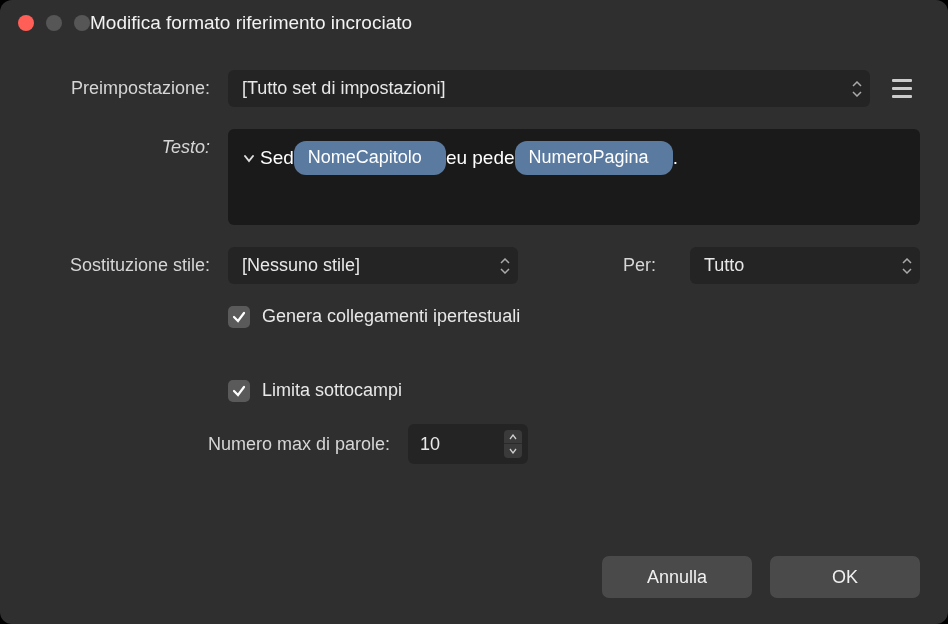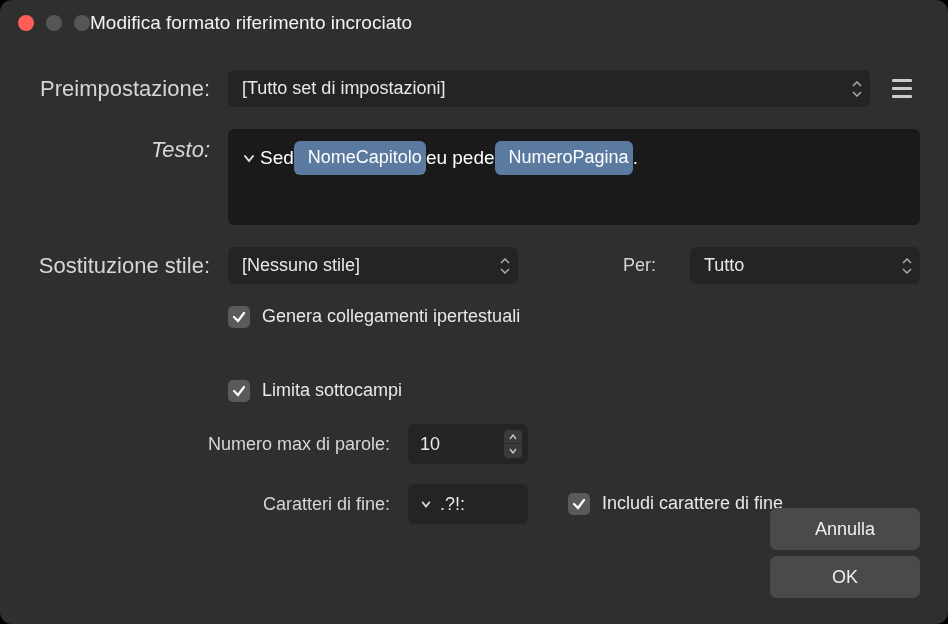"Preimpostazione:" .label { font-size: 22px -> 18px }
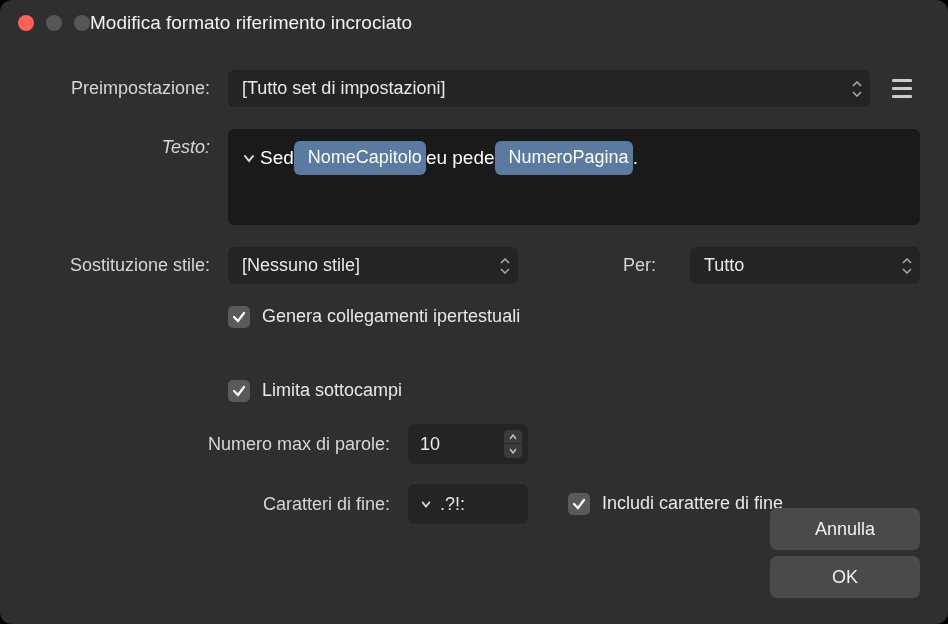"NomeCapitolo" .chip { border-radius: 6px -> 12px; padding: 2px 4px 3px 14px -> 2px 24px 3px 14px }
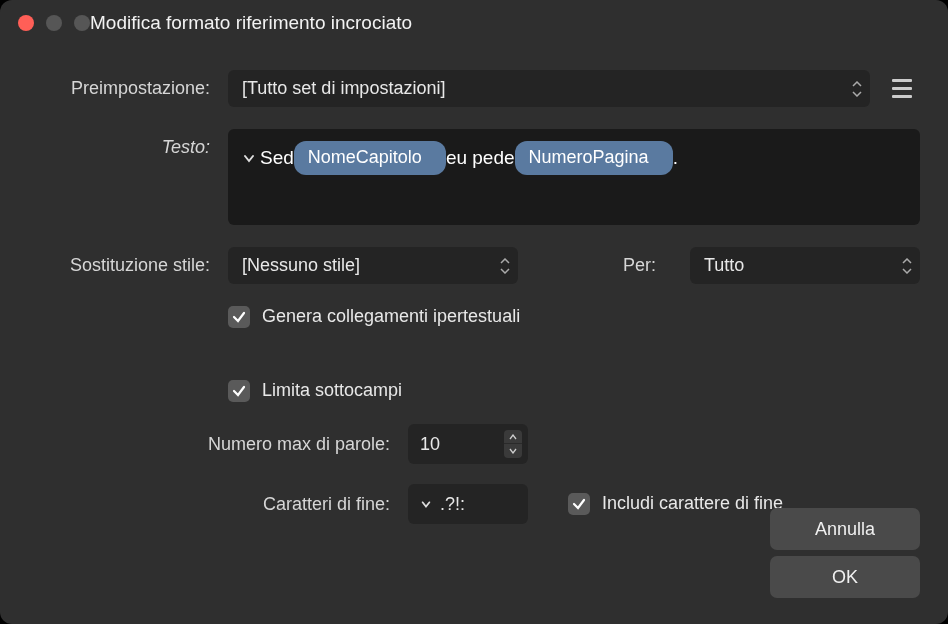"Caratteri di fine:" div.subrow { html: <div> <div>Caratteri di fine:</div> <div> <span> <svg> <path></path> </svg> </span> <span>.?!:</span> </div> <div></div> <div> <div> <svg> <path></path> </svg> </div> <span>Includi carattere di fine</span> </div> </div> -> none }
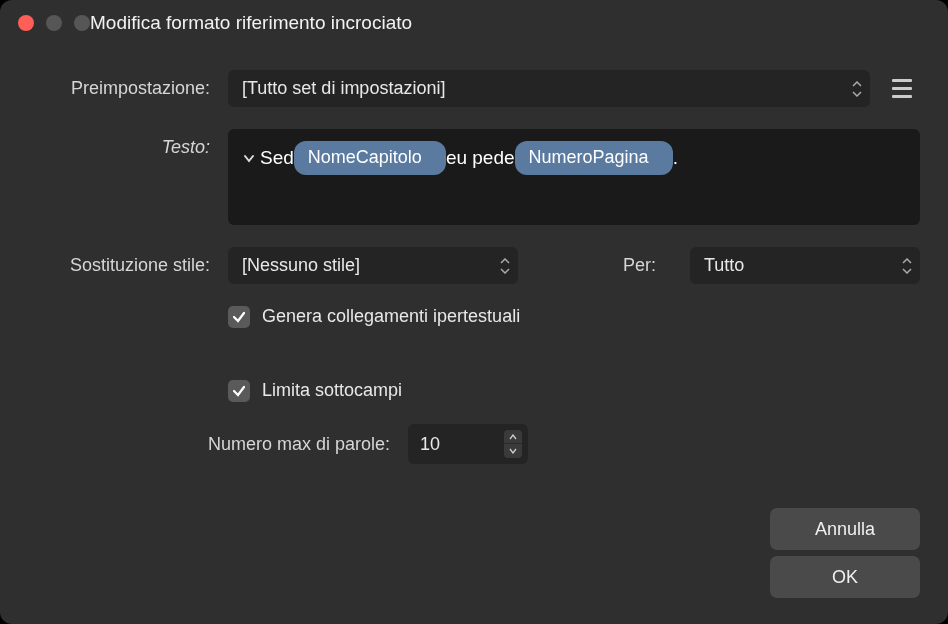"Annulla" .footer { flex-direction: column -> none; gap: 6px -> 18px }
